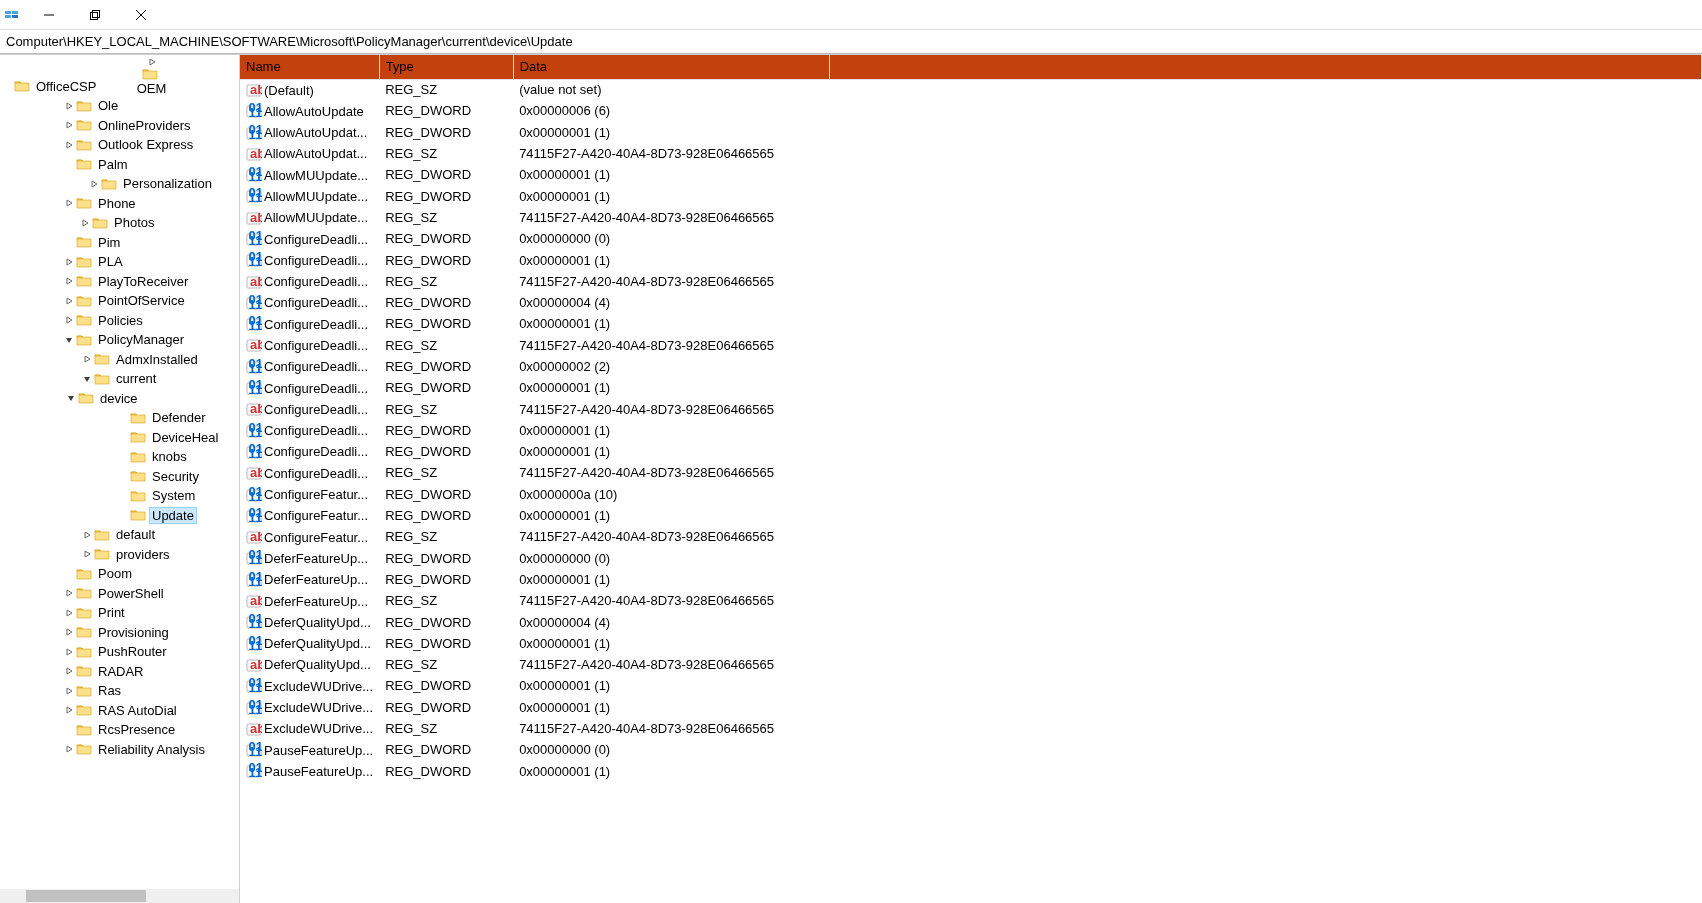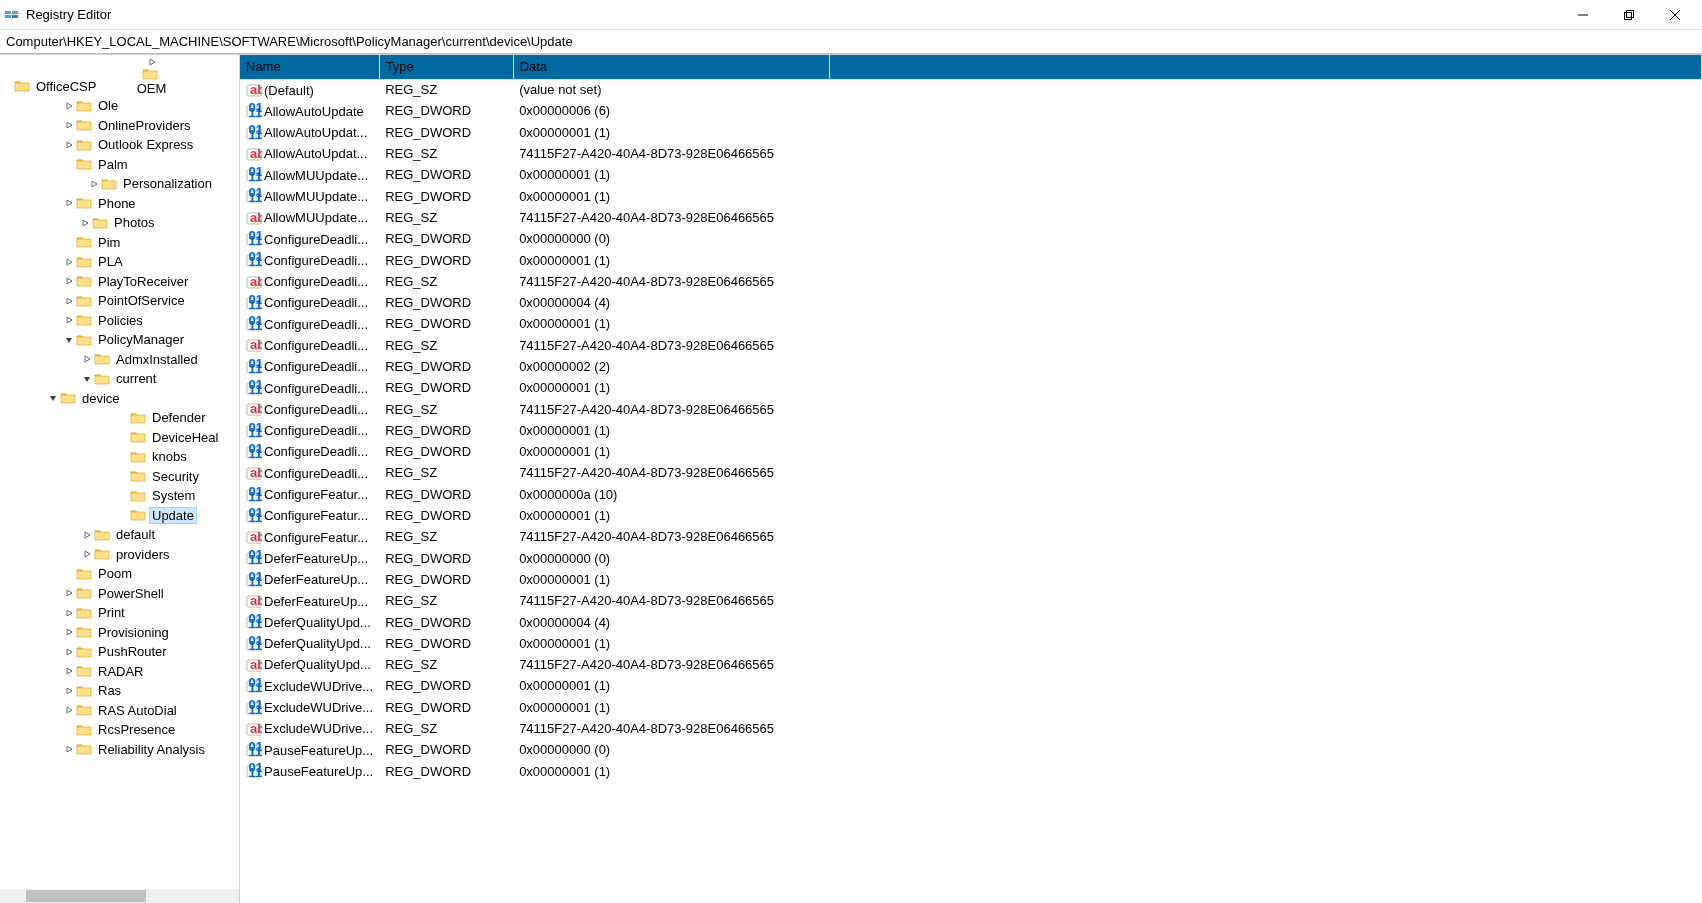"Registry Editor" span.titlebar-title { html: <span>Registry Editor</span> -> none }
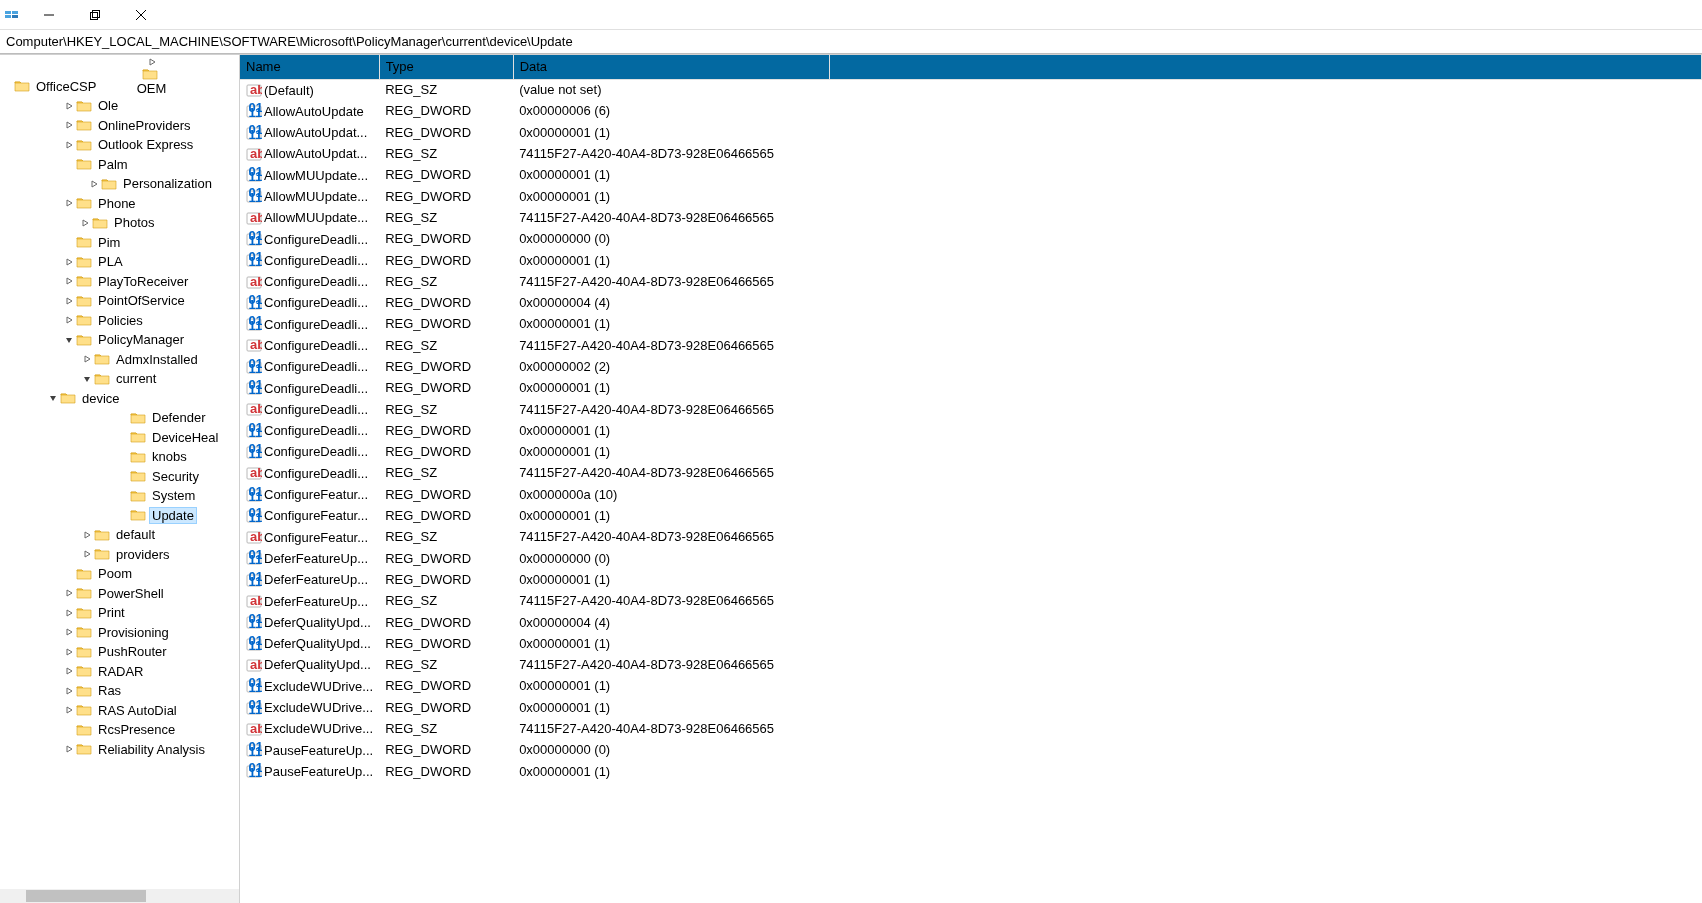"Name" .list-table th { background: #0369a1 -> #c2410c }
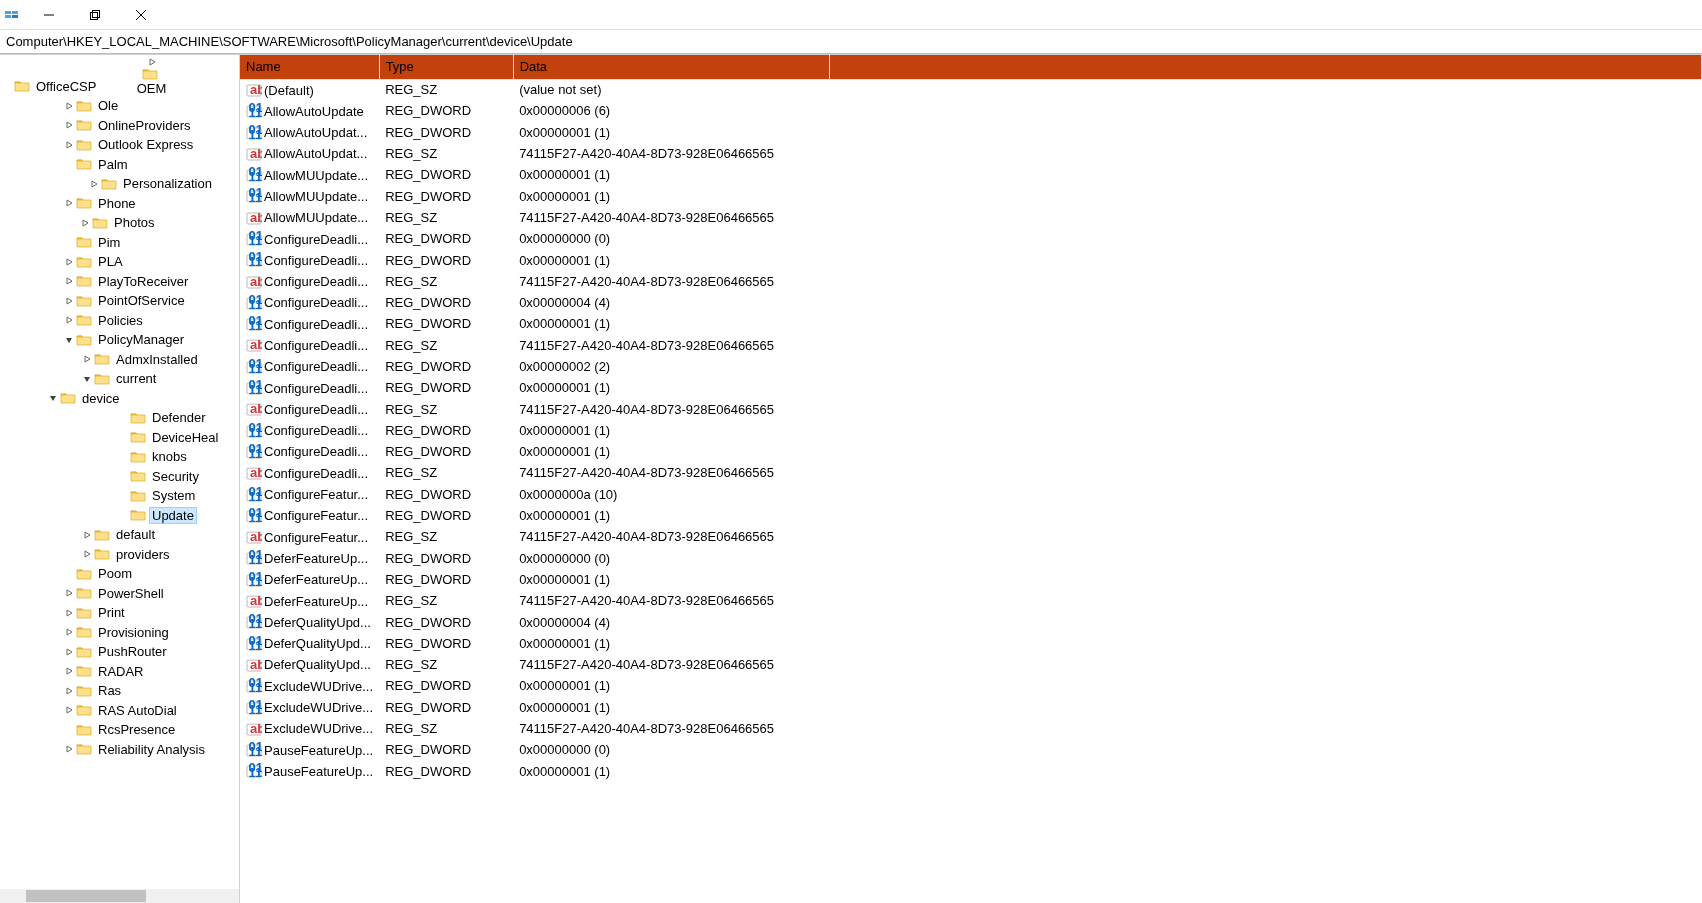"device" div.tree-node { padding-left: 46px -> 64px }
